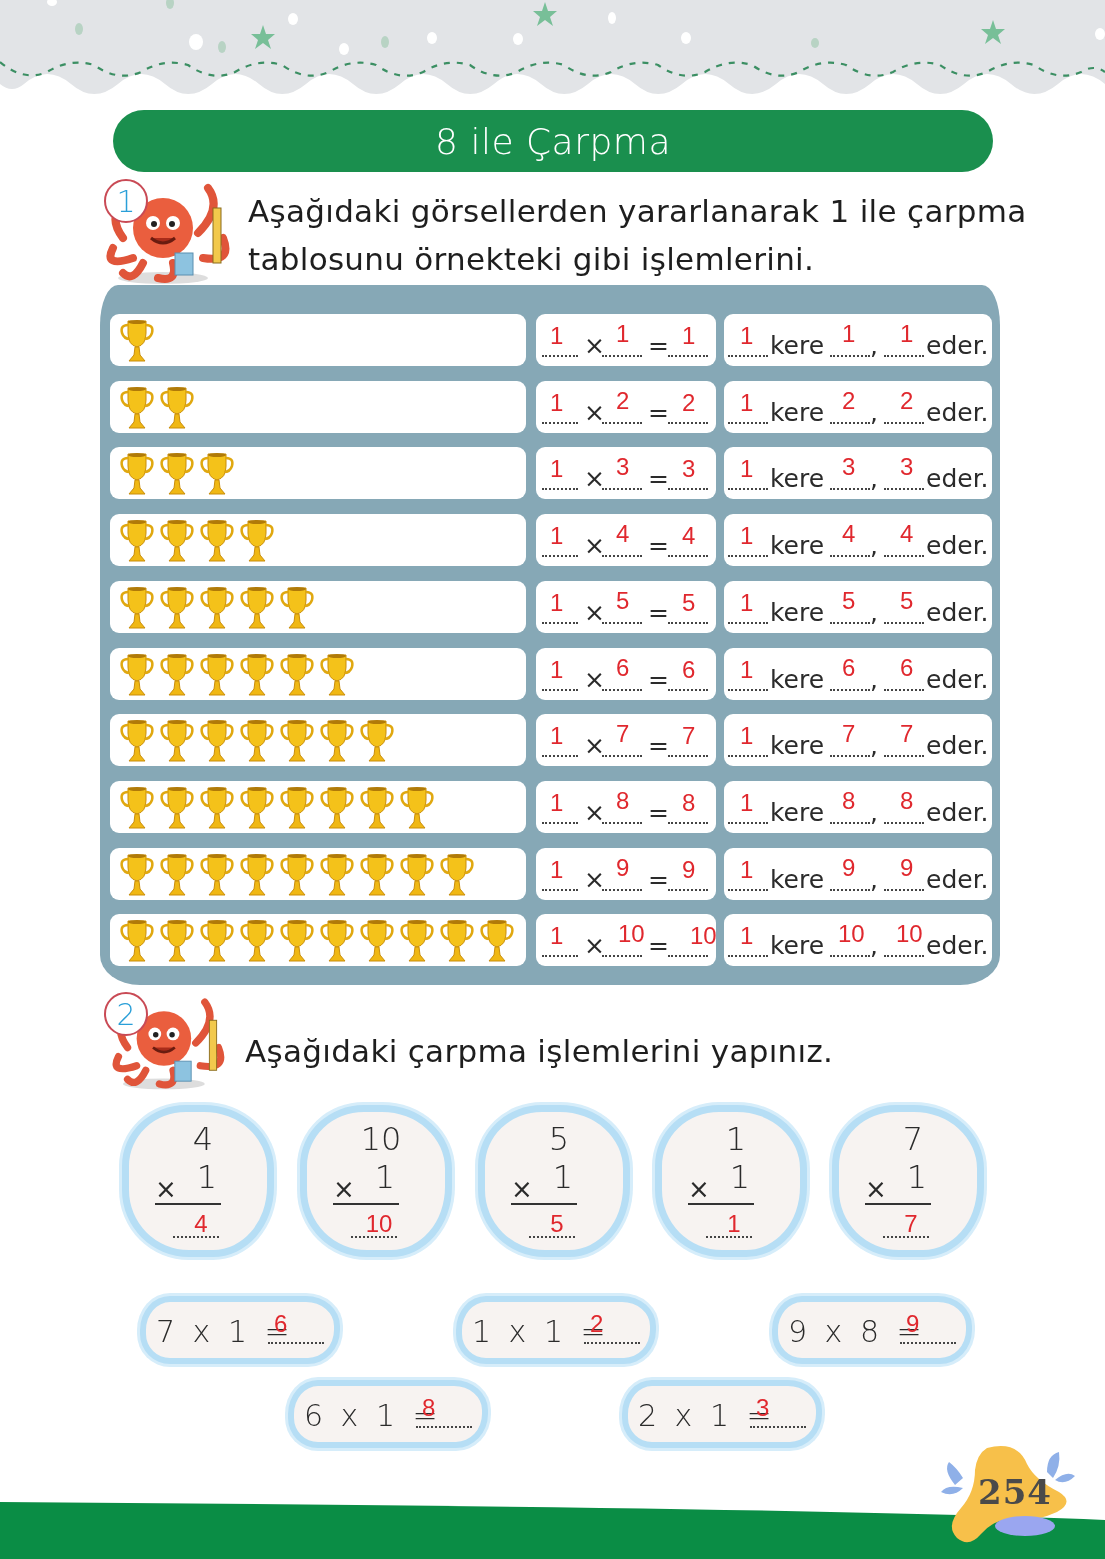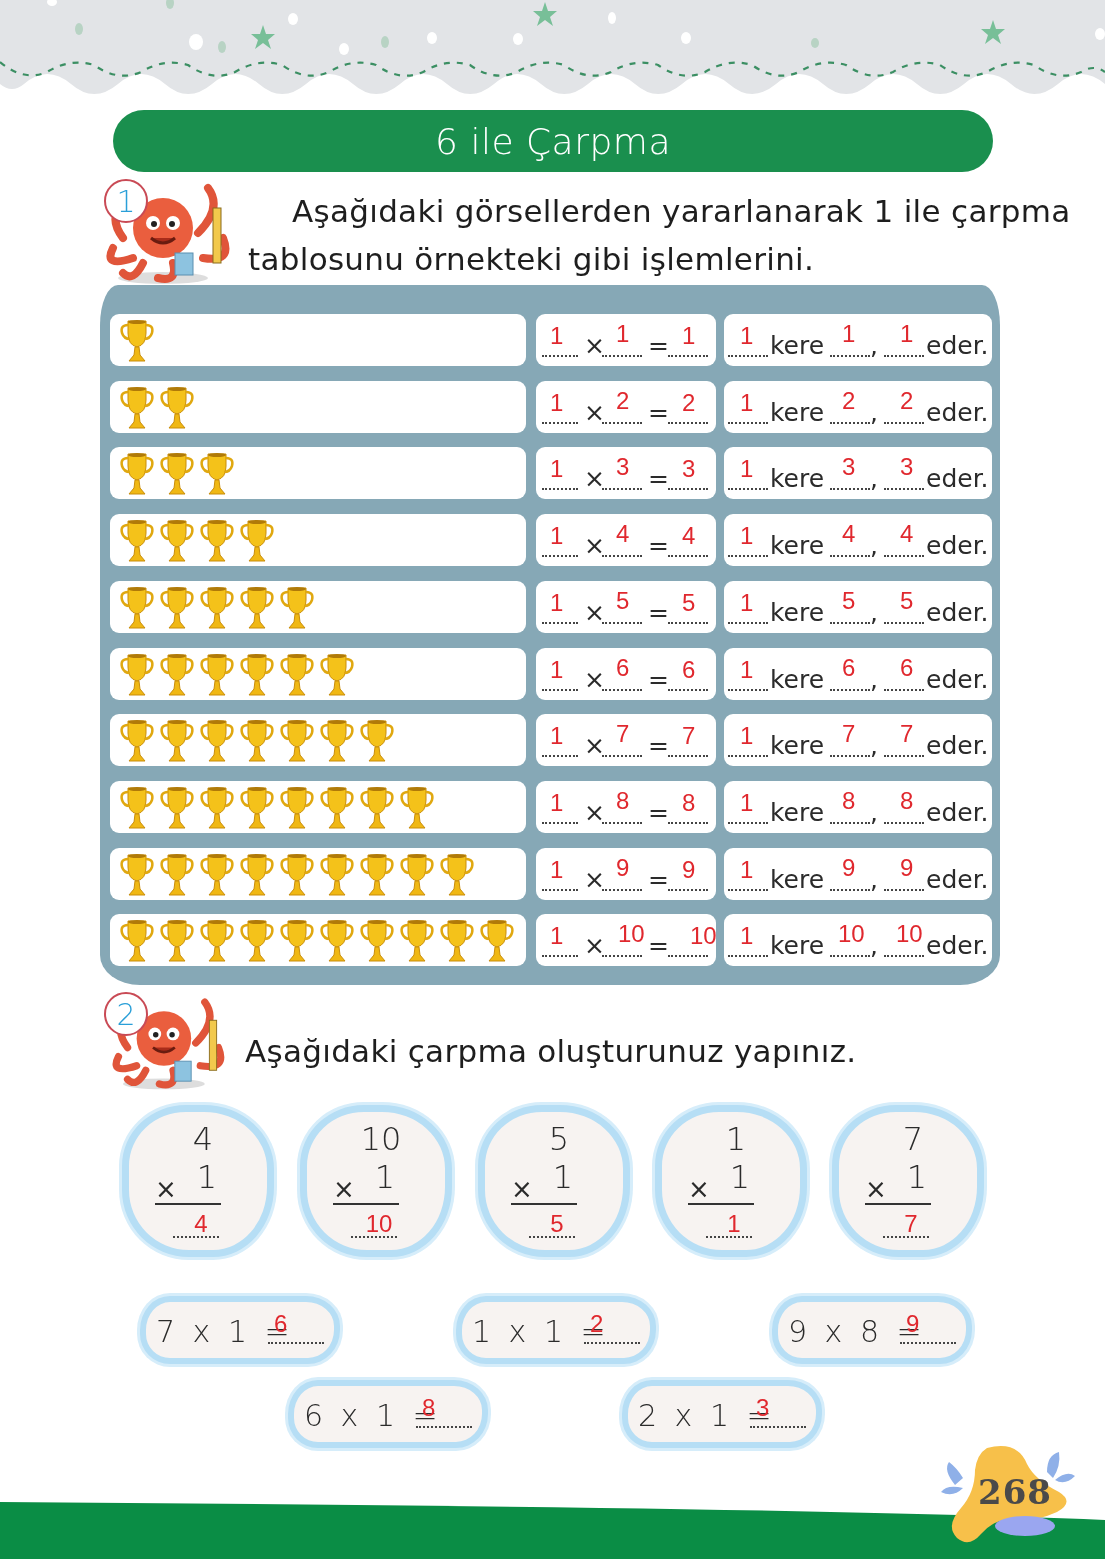"6 ile Çarpma" span { text: 6 -> 8 }
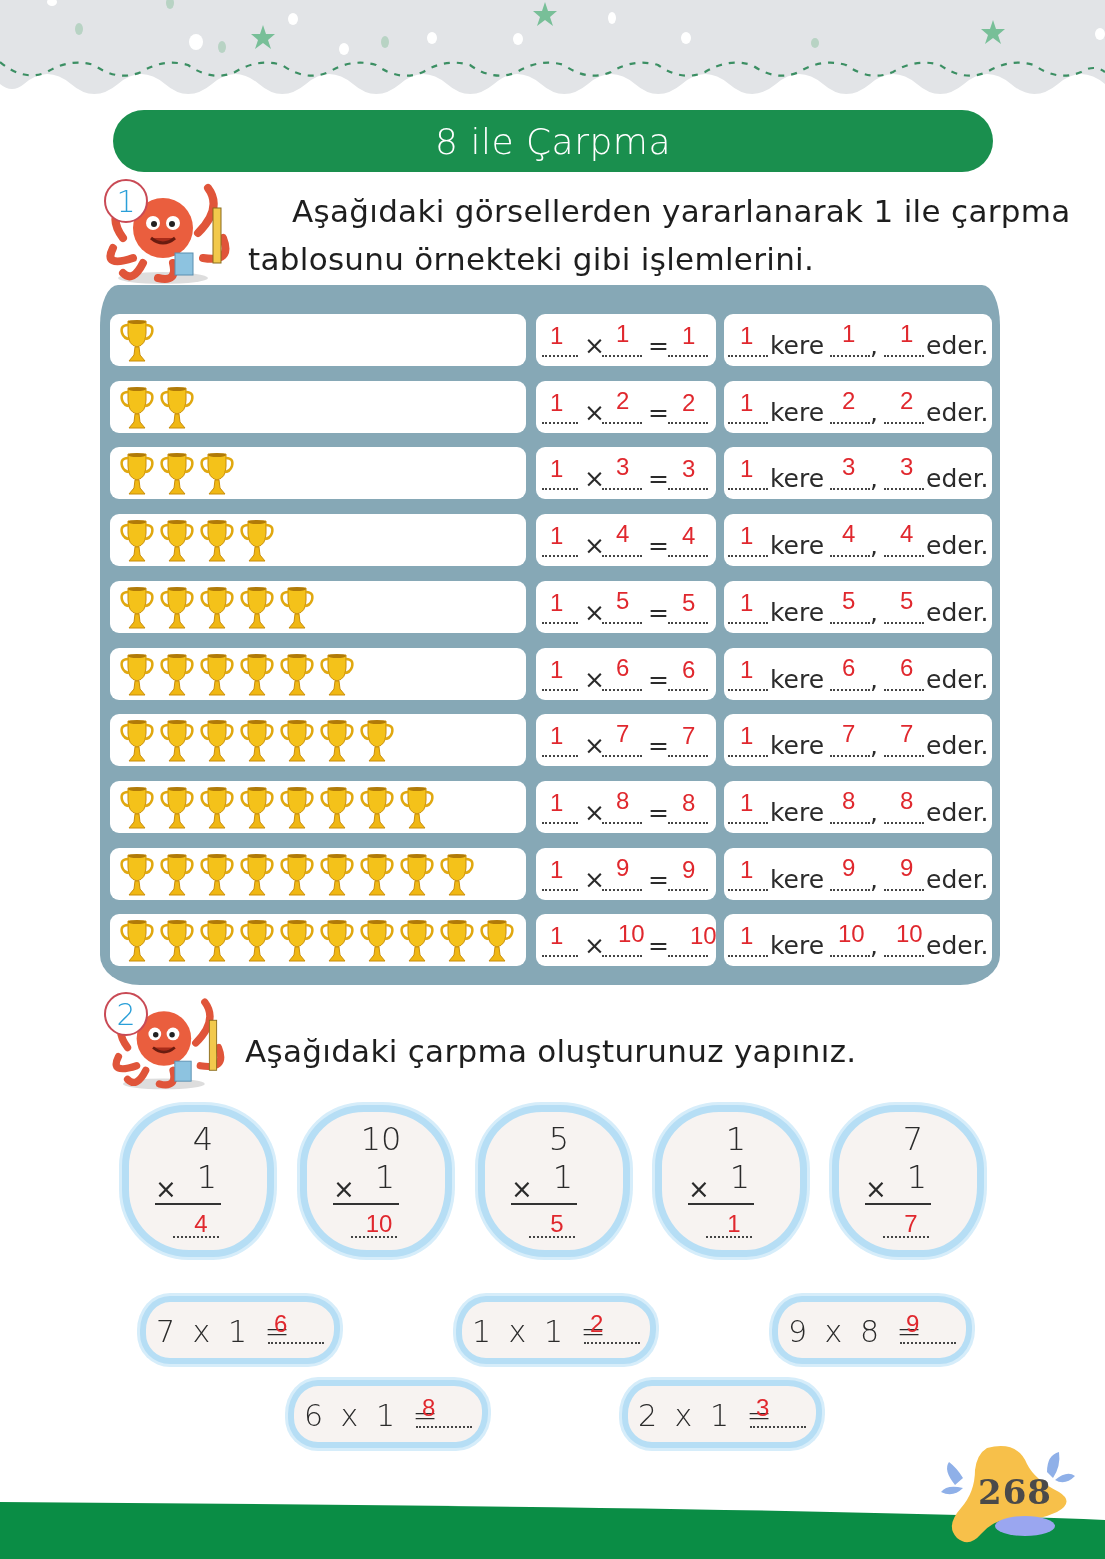"Aşağıdaki görsellerden yararlanarak 1" div.task-text { margin-left: 44px -> none }
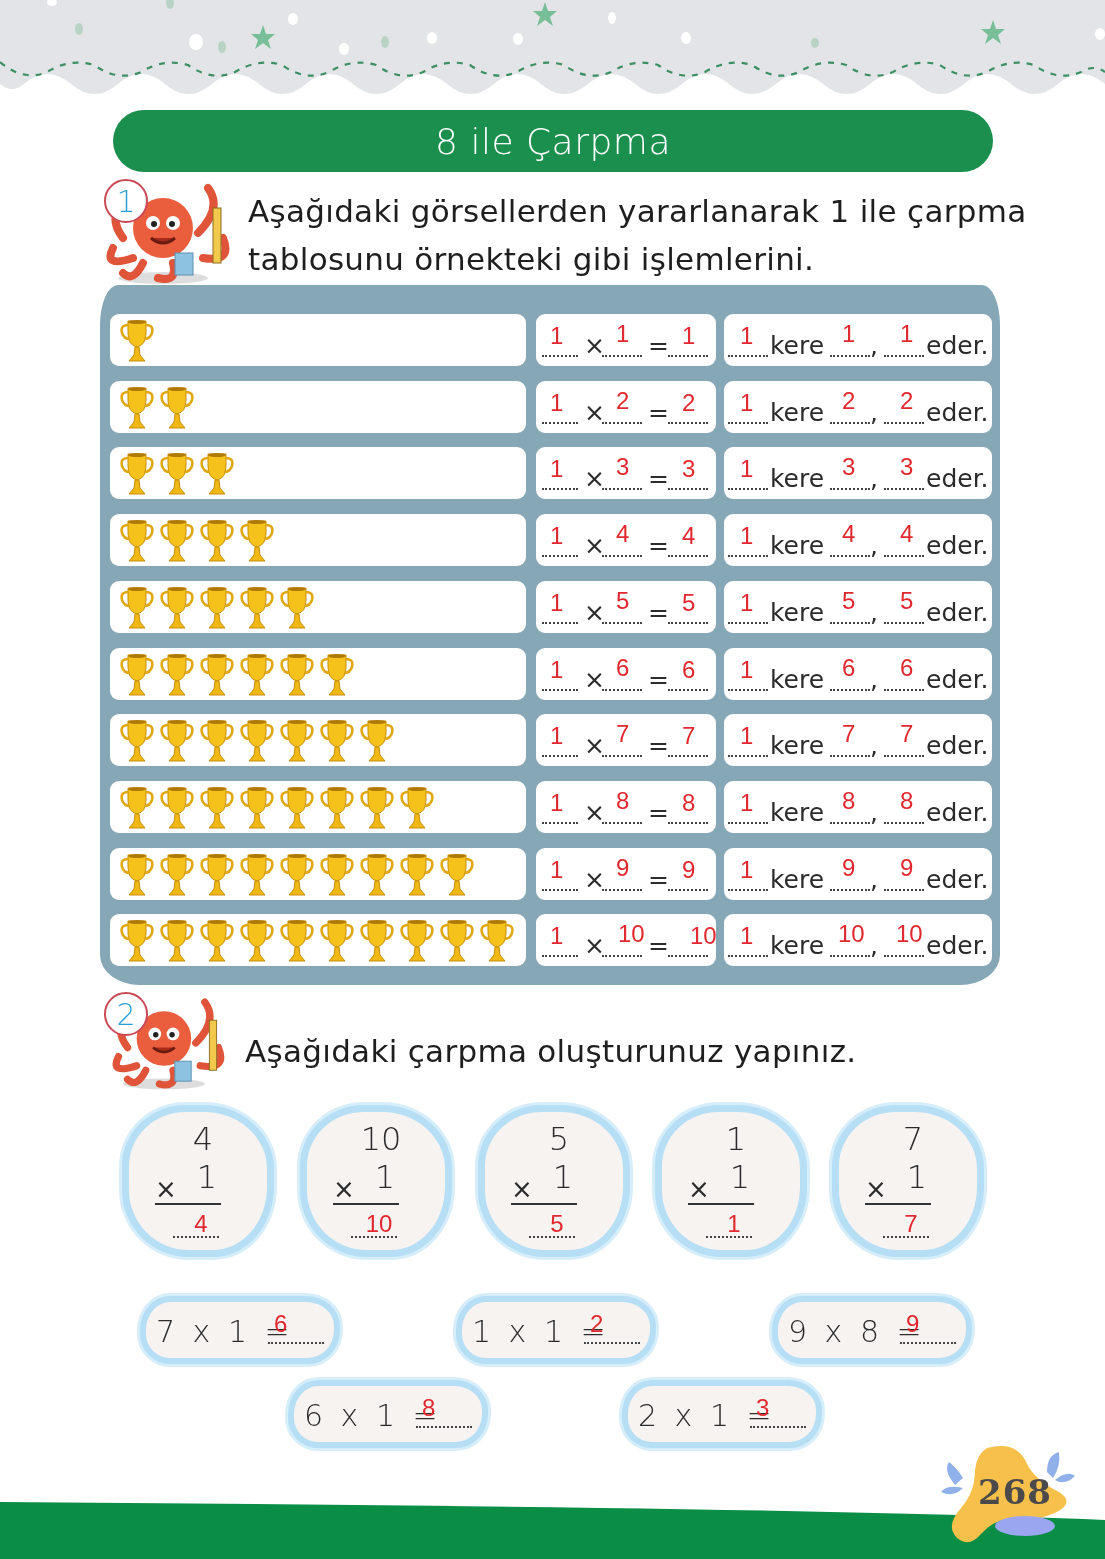"Aşağıdaki çarpma oluşturunuz yapınız." div.task-text { text: oluşturunuz -> işlemlerini }
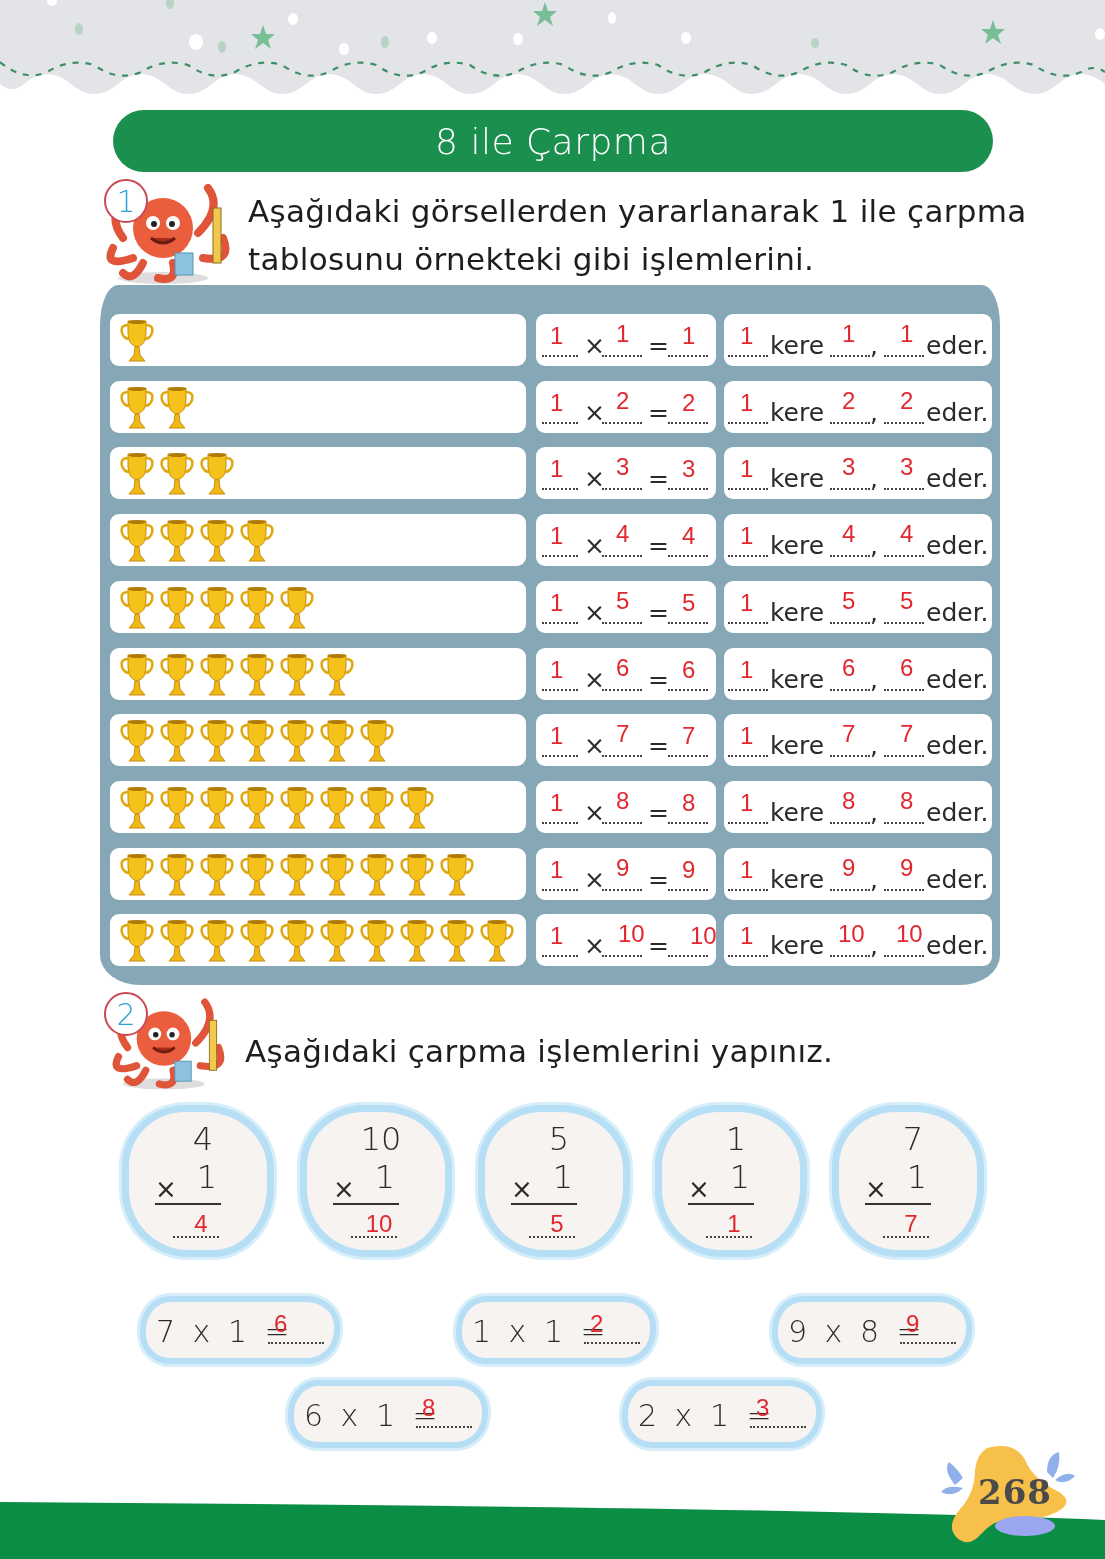"268" div.page-num { text: 268 -> 254 }
